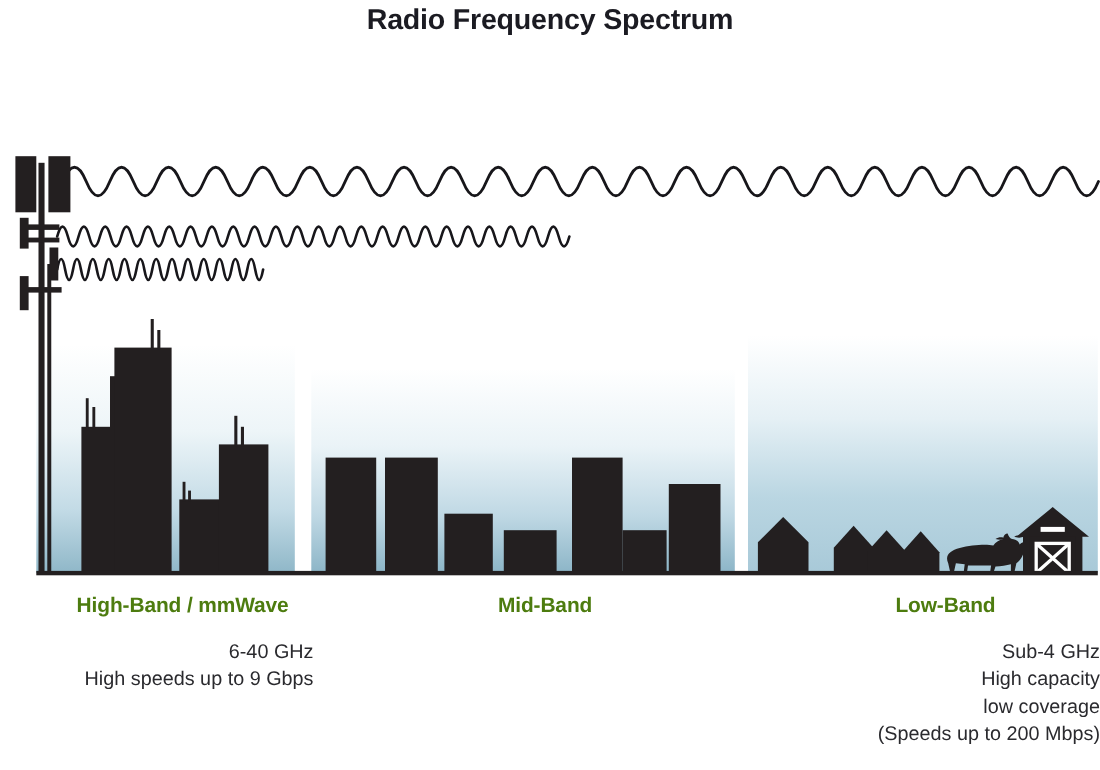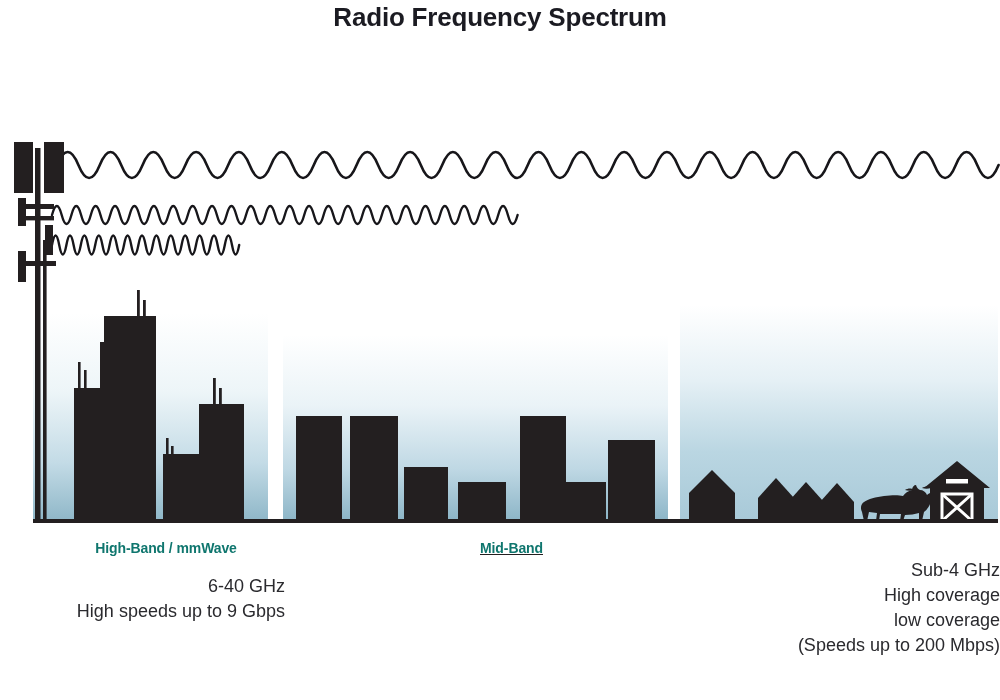"High-Band / mmWave" .band-label .heading { color: #0f766e -> #4d7c0f; font-size: 14px -> 19px }
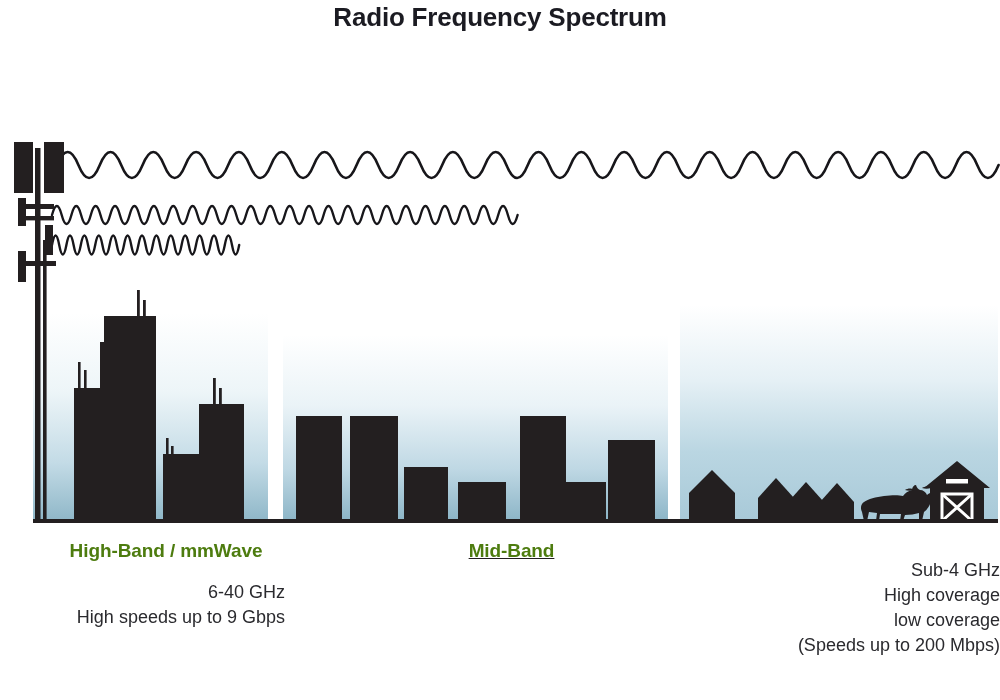"Mid-Band" #lbl-mid { left: 328px -> 312px; text-decoration: underline -> none }
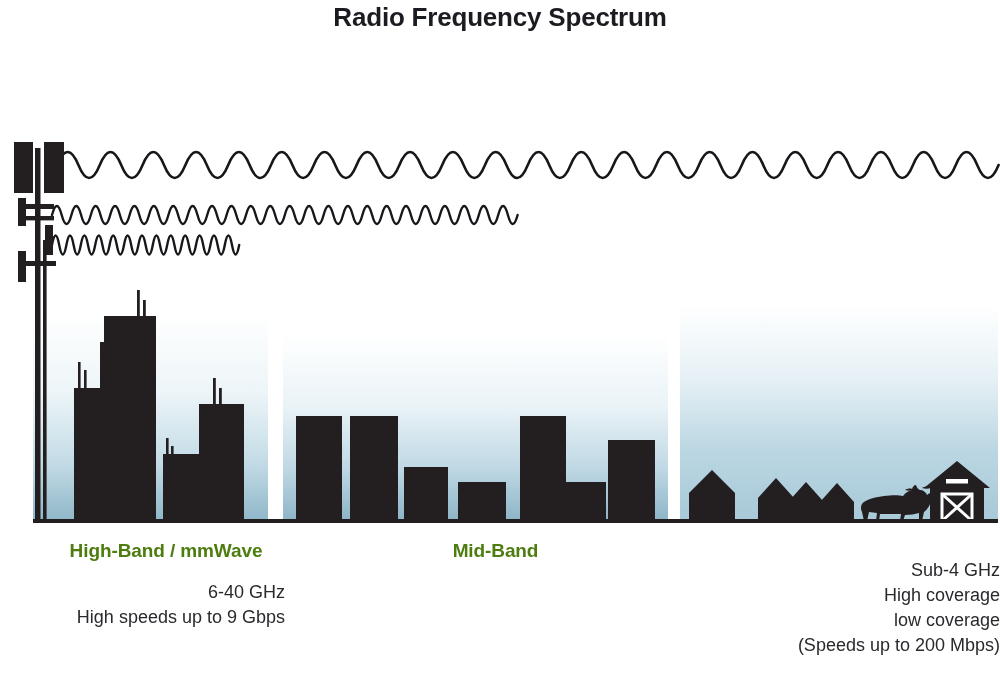"Low-Band" div.heading { html: none -> <div>Low-Band</div> }
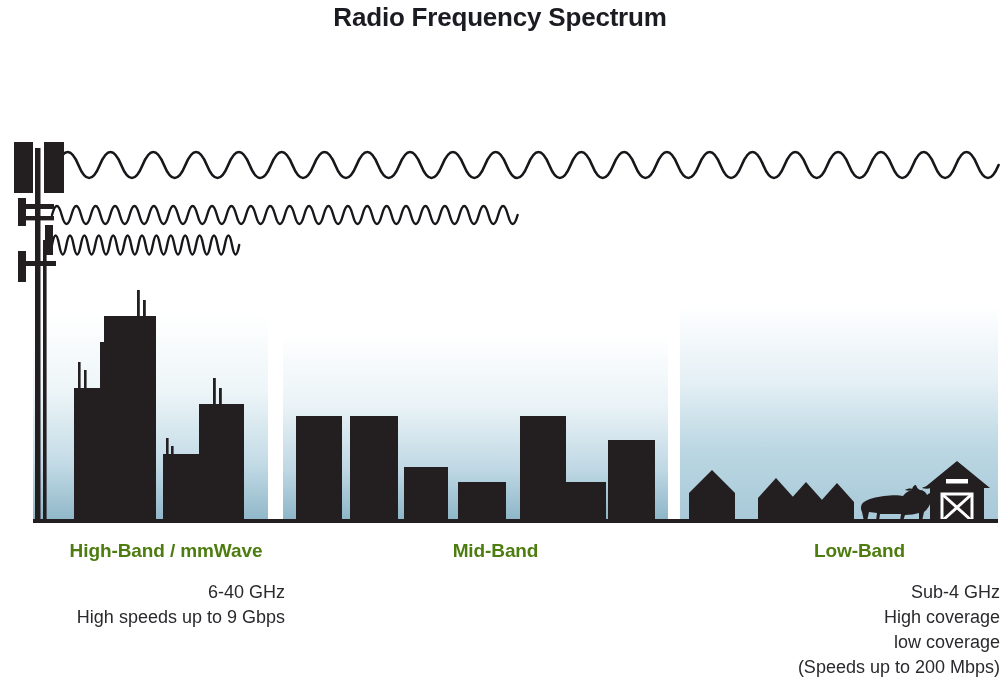"High coverage" div { text: coverage -> capacity }
